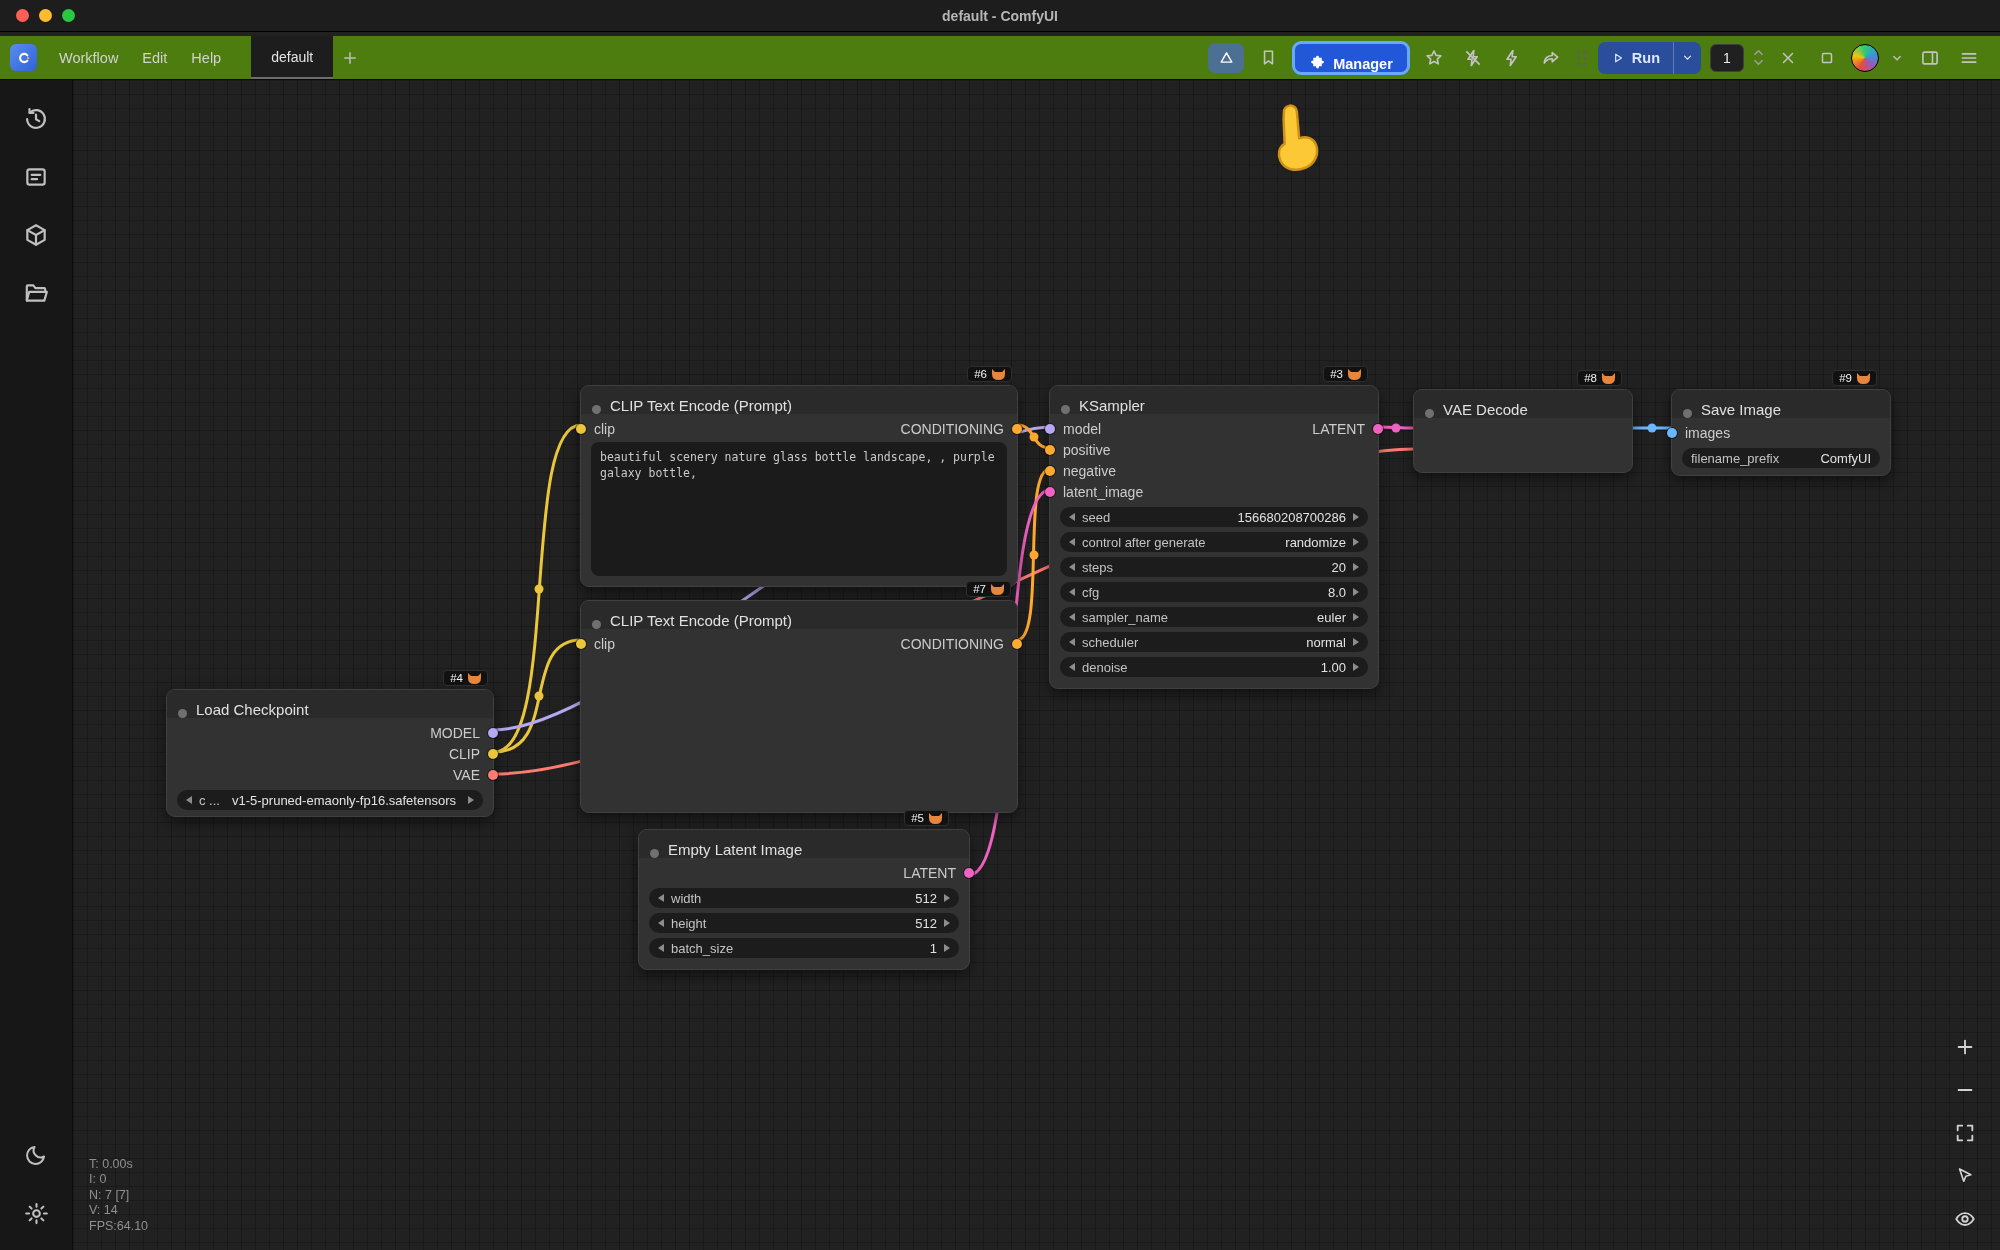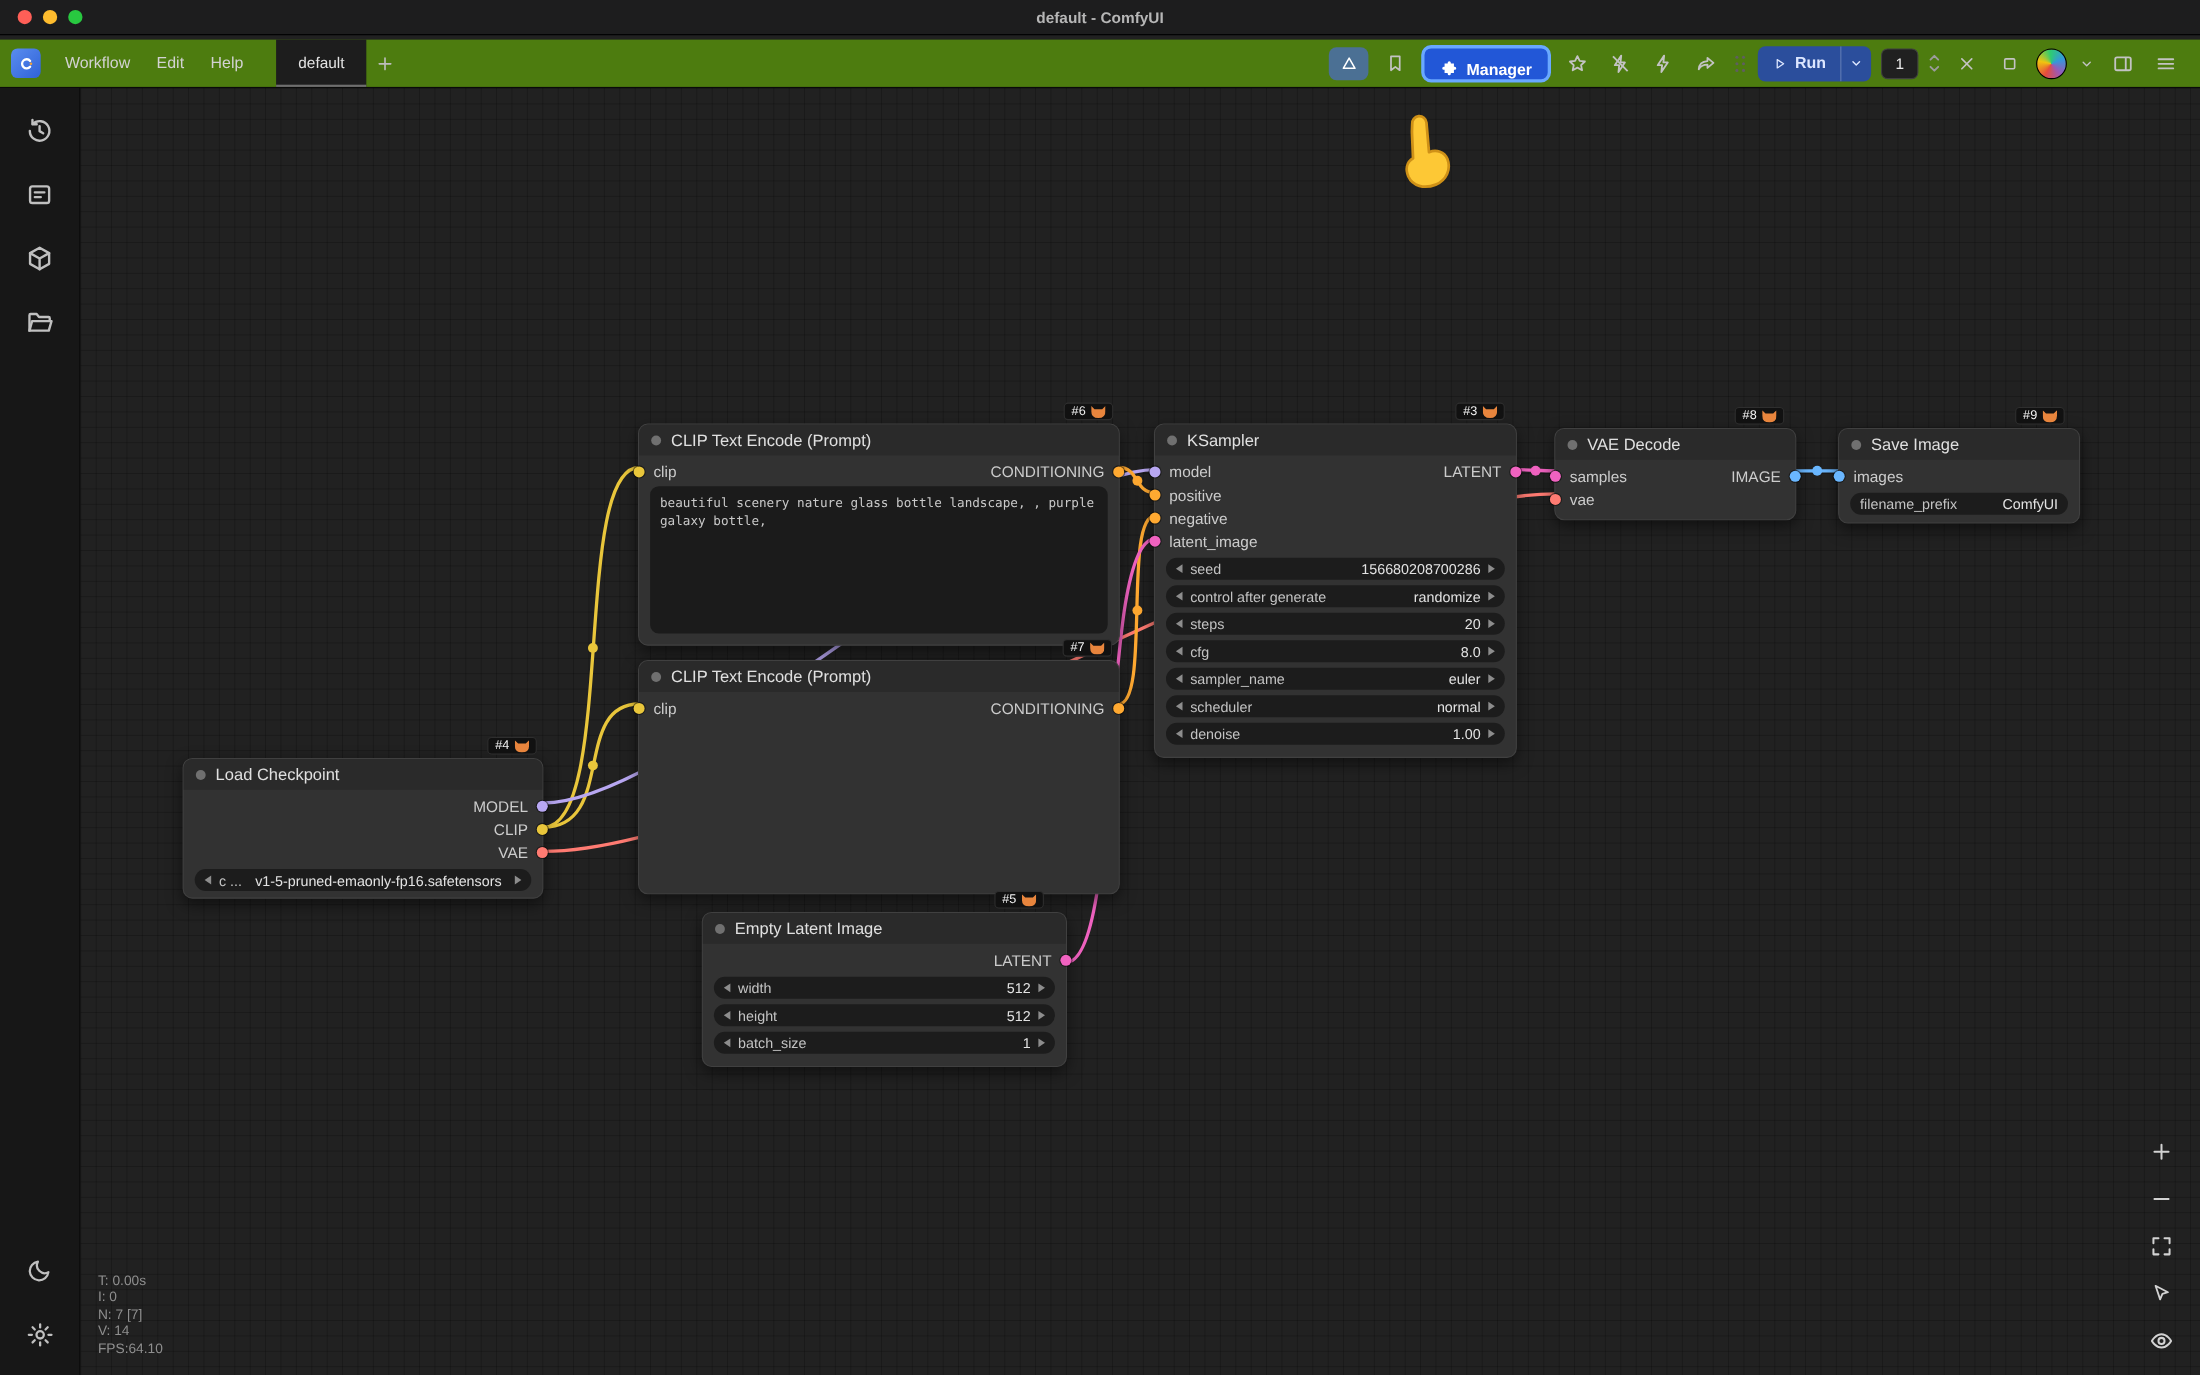"CLIP Text Encode (Prompt)" .node-header { align-items: center -> flex-end }
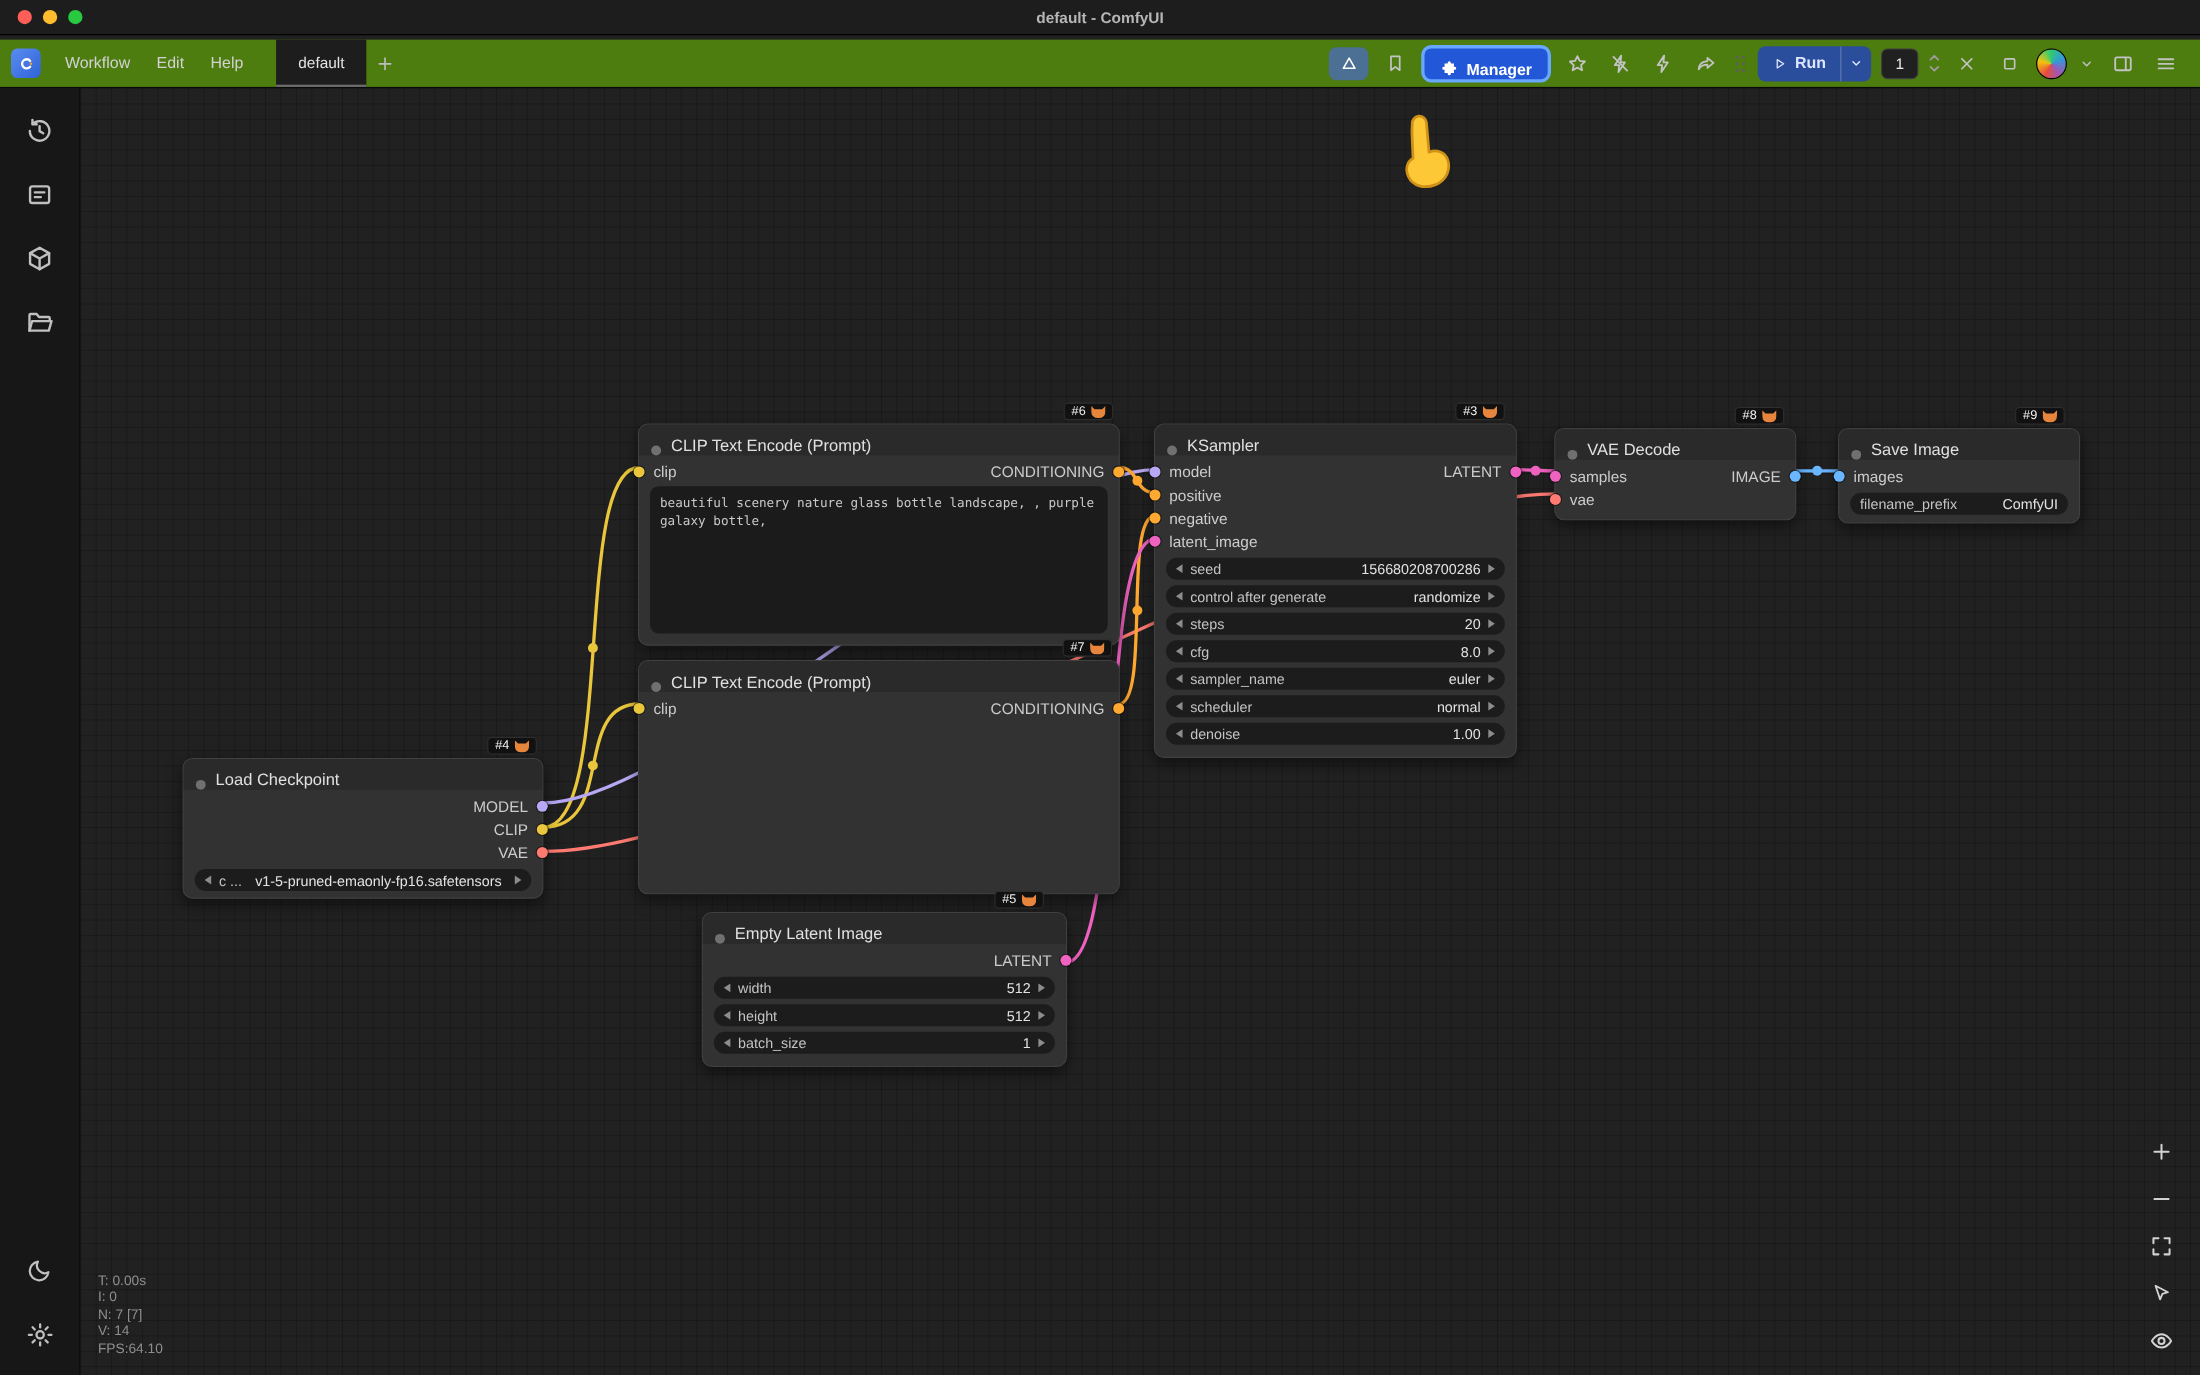"samples" div.slots { html: <div> <div> <span></span> <span>samples</span> <span>IMAGE</span> <span></span> </div> <div> <span></span> <span>vae</span> </div> </div> -> none }
